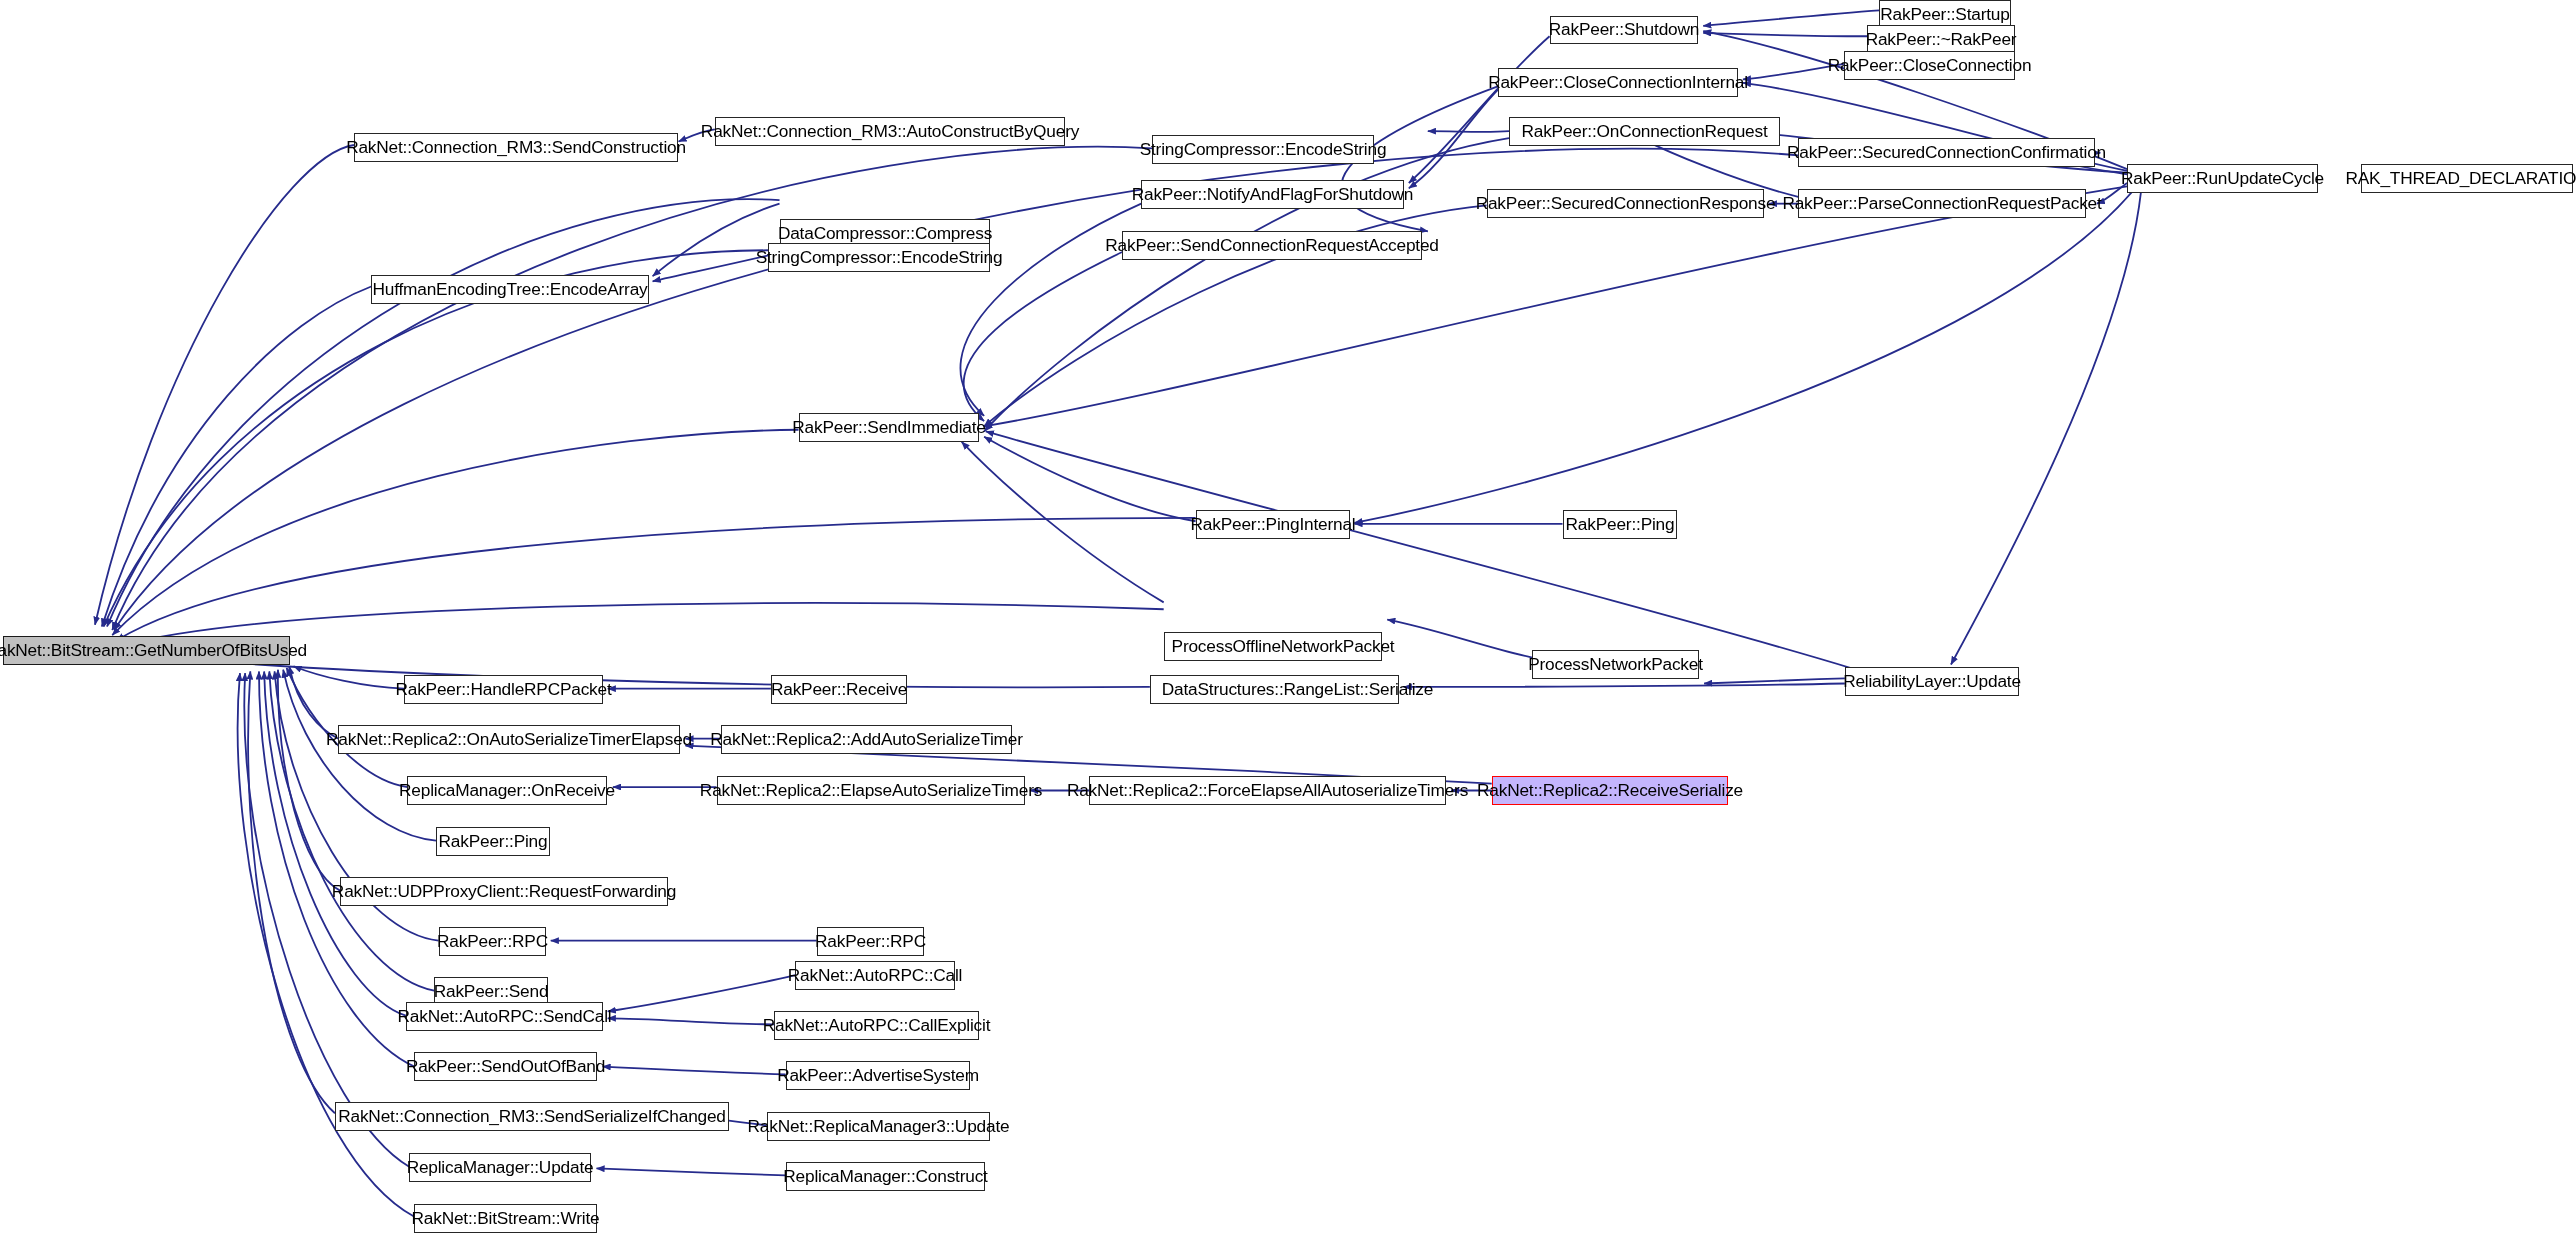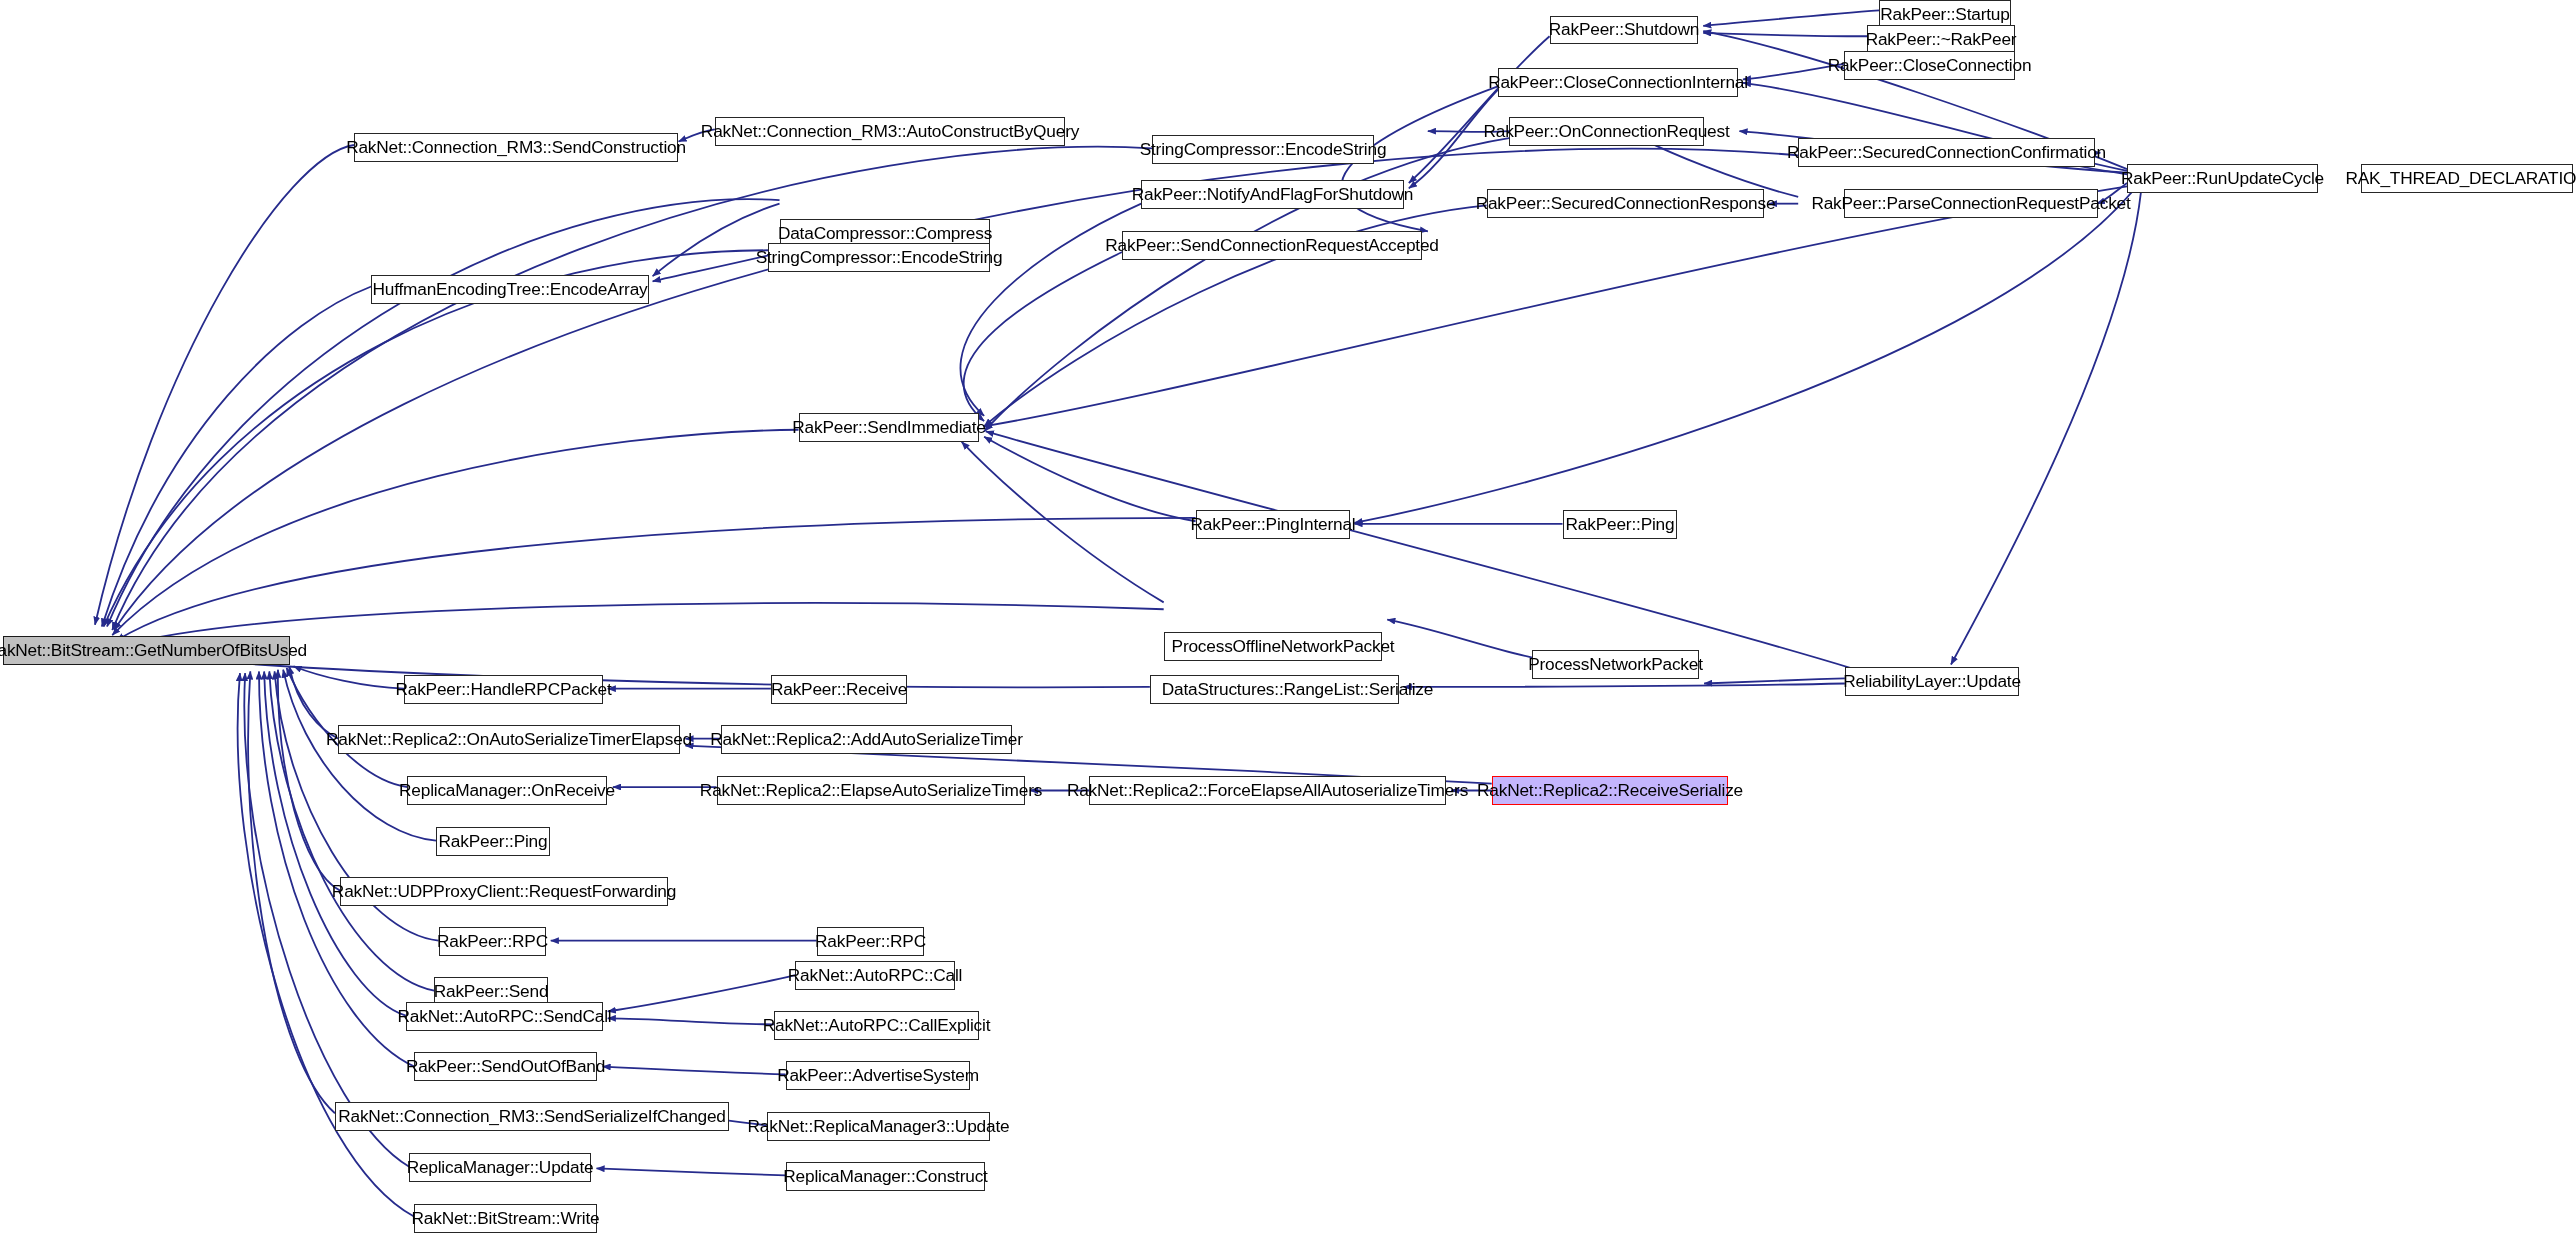"RakPeer::OnConnectionRequest" div.gnode { width: 195px -> 271px }
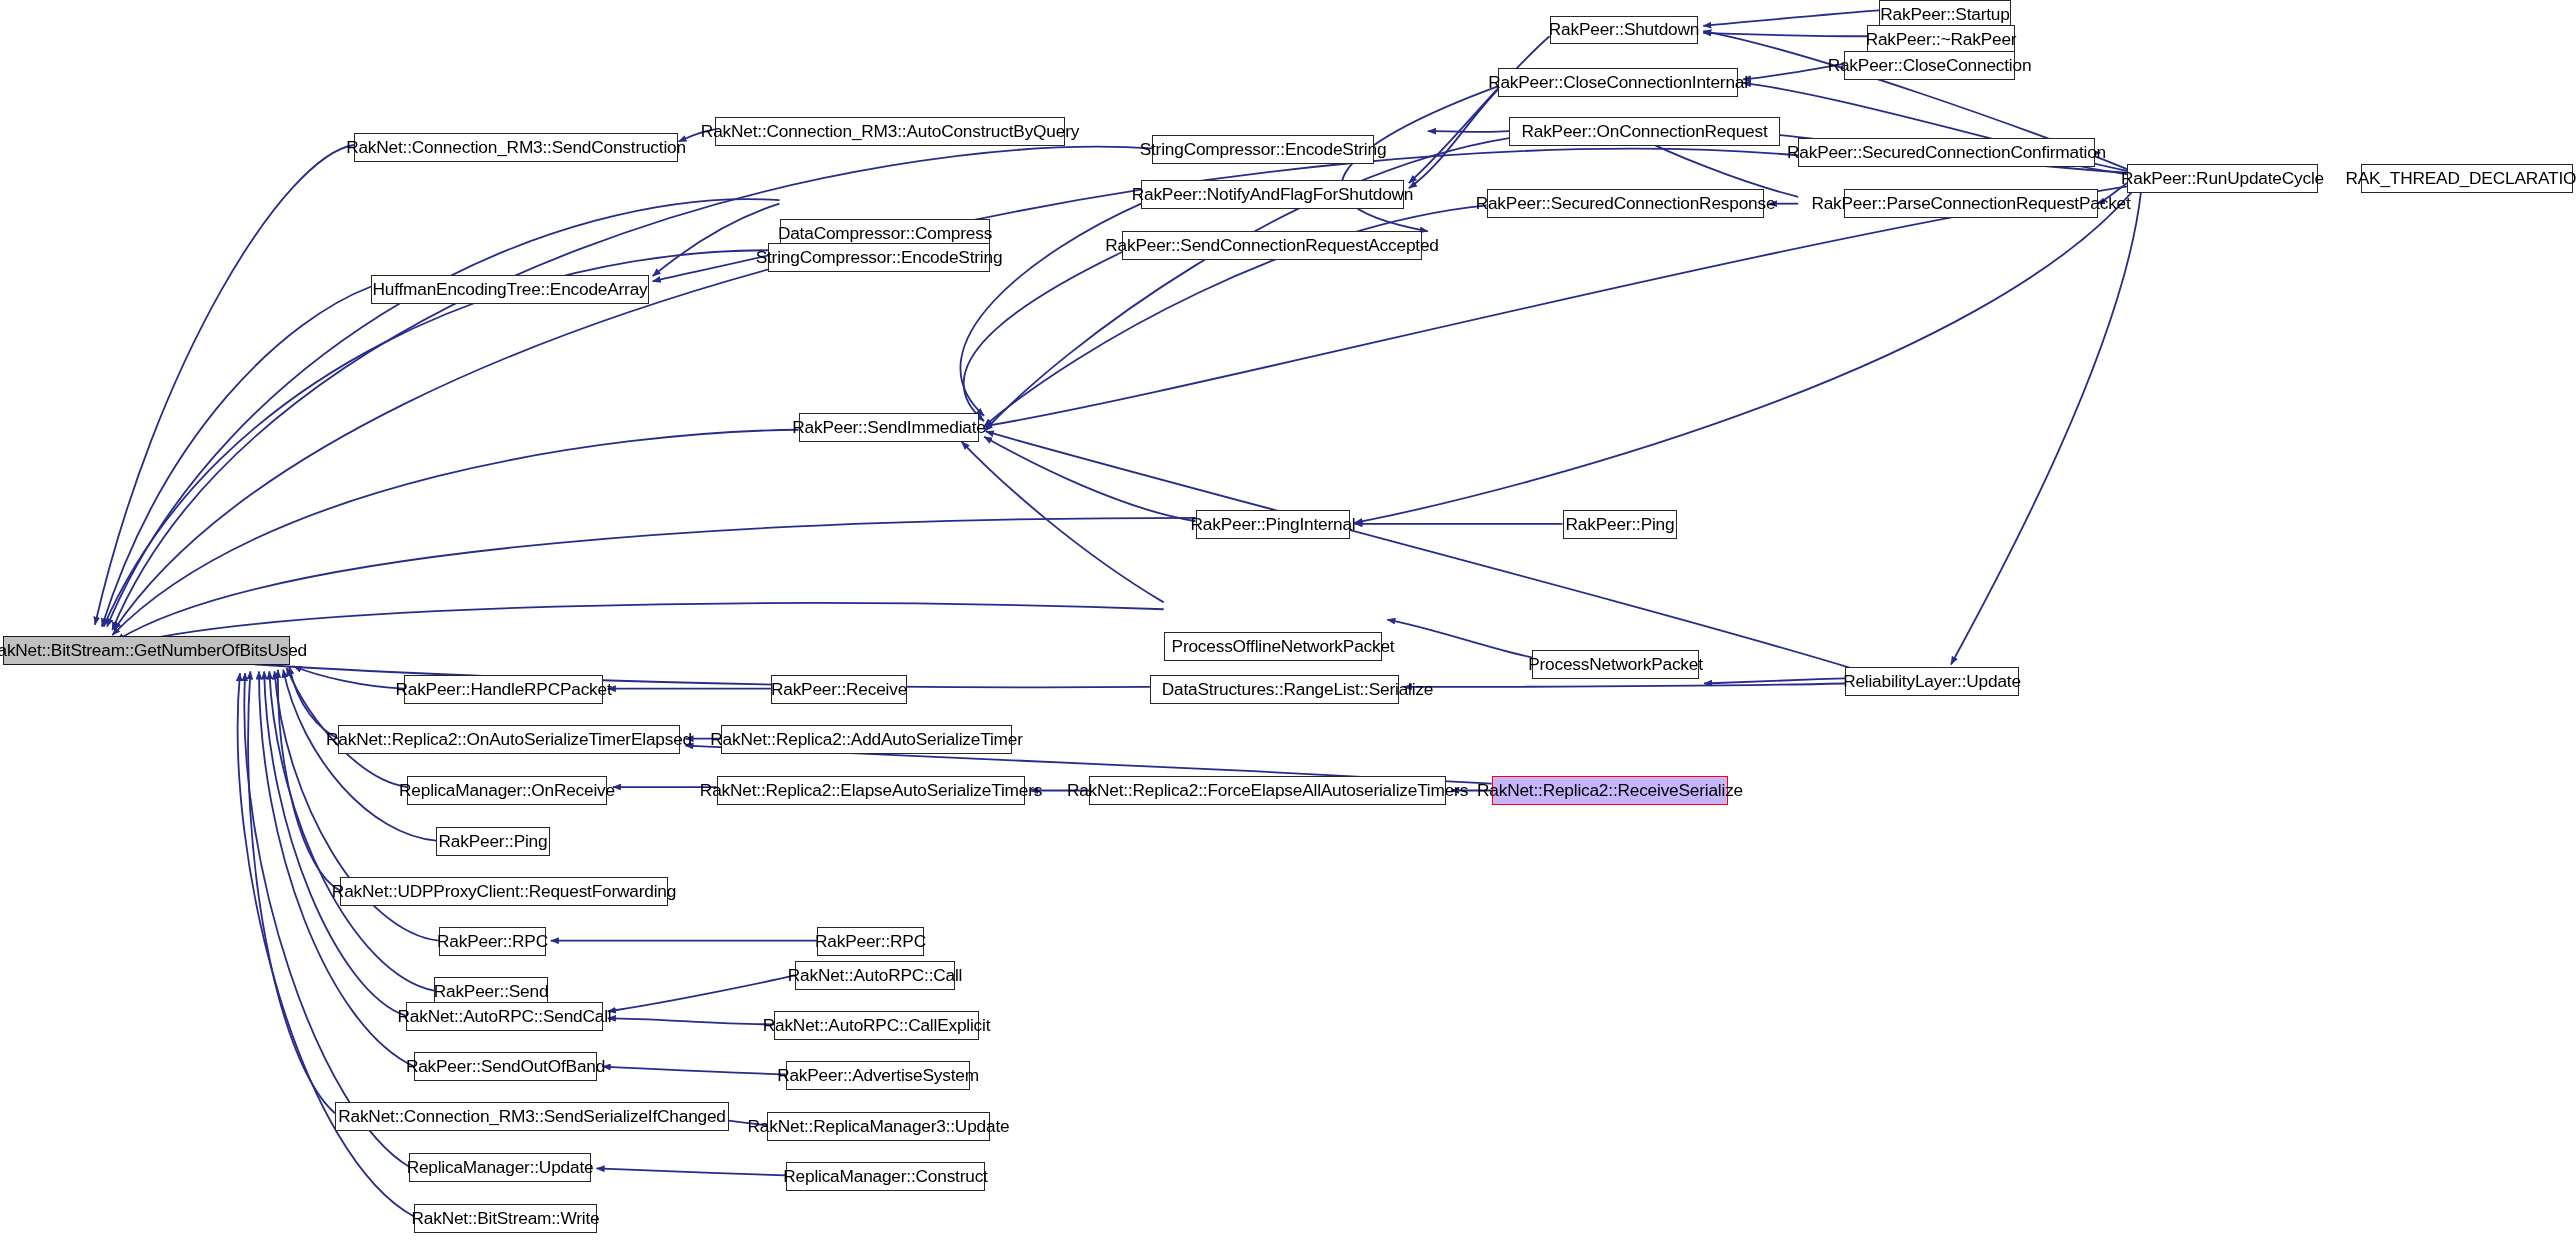"RakPeer::ParseConnectionRequestPacket" div.gnode { margin-left: 46px -> none; width: 254px -> 288px }
